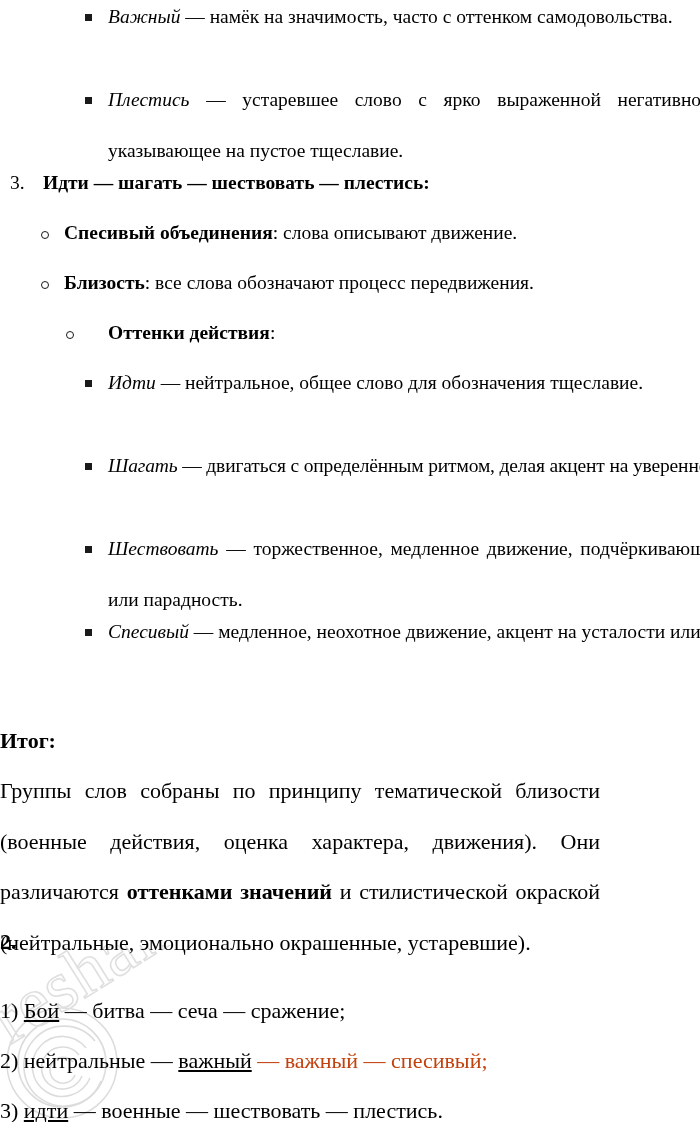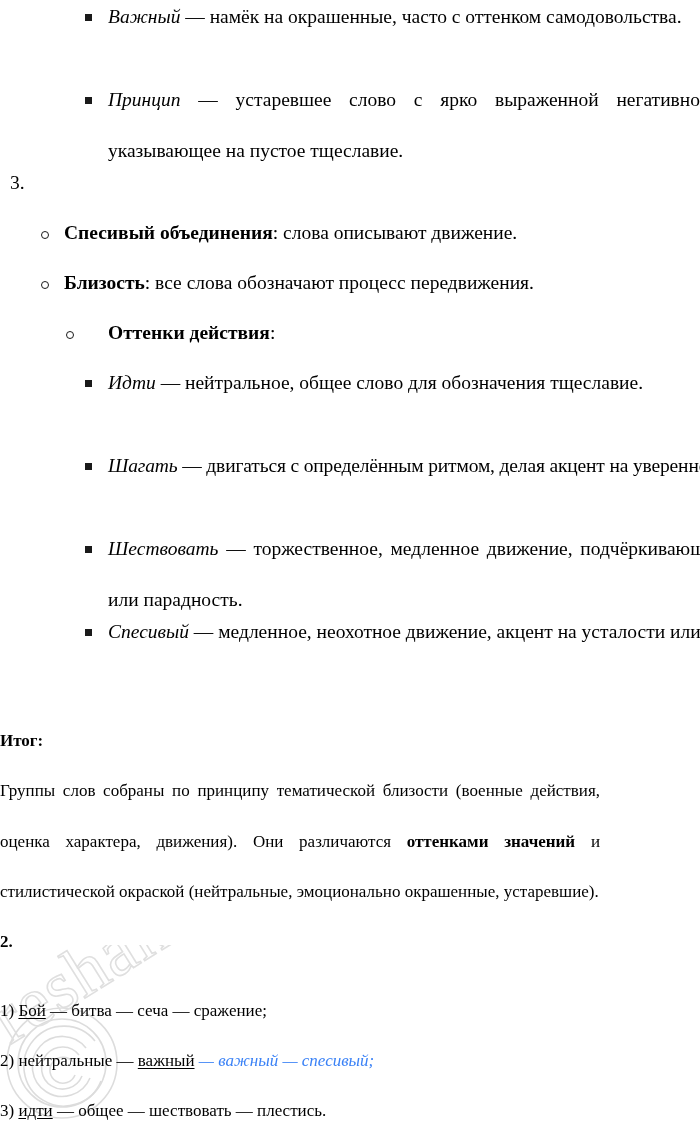"намёк на окрашенные, часто с" span { text: окрашенные -> значимость }
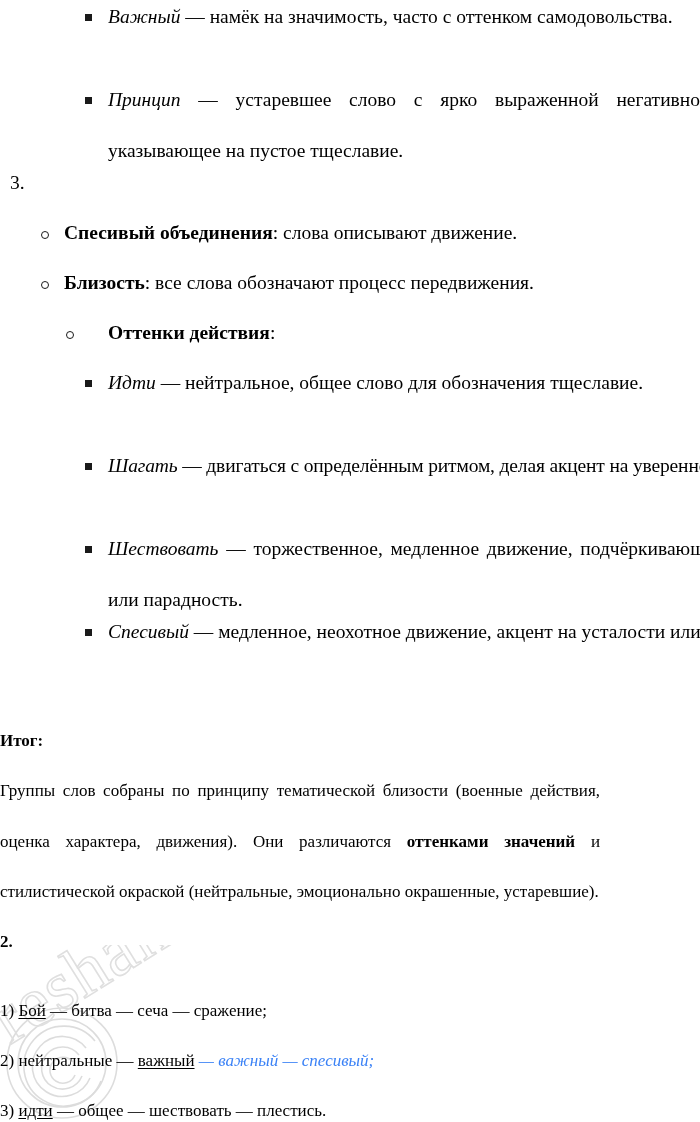"Принцип" span.i { text: Принцип -> Плестись }
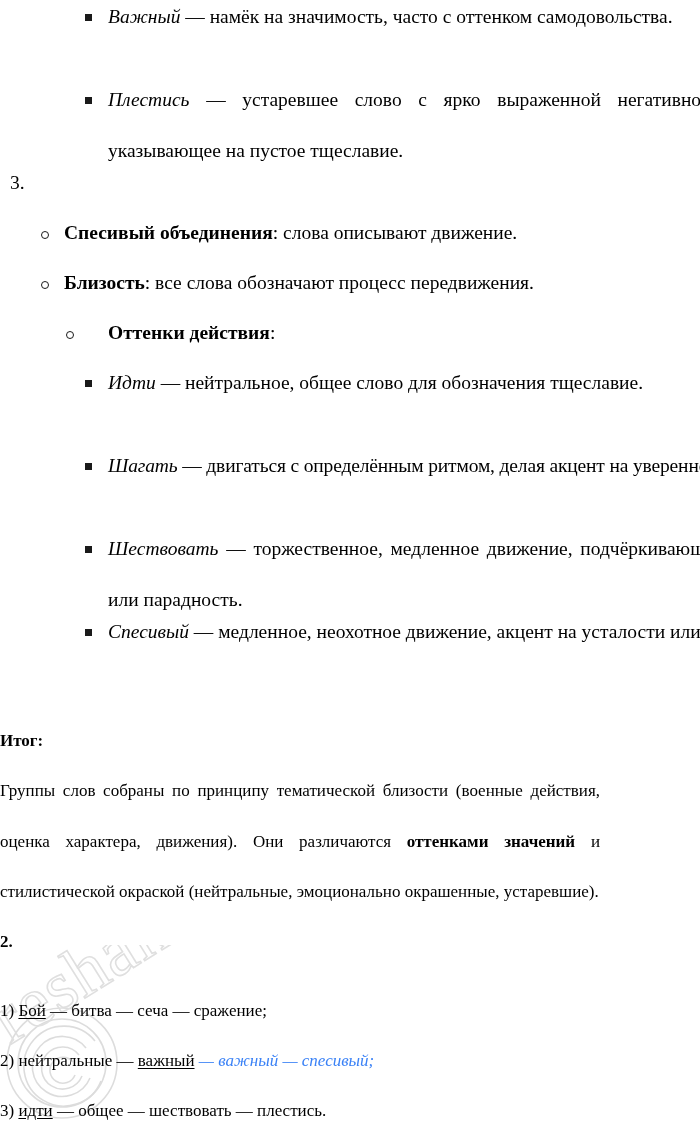"Идти — шагать — шествовать" span.b { html: none -> <span>Идти — шагать — шествовать — плестись:</span> }
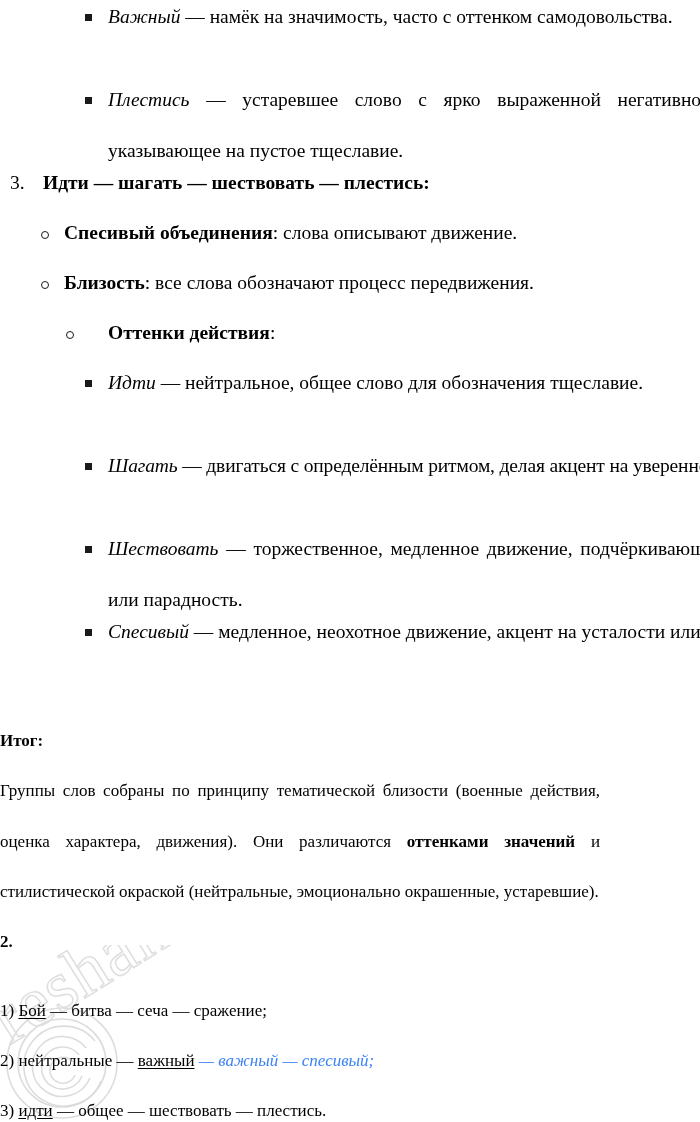"Итог:" .para { font-size: 17px -> 22px }
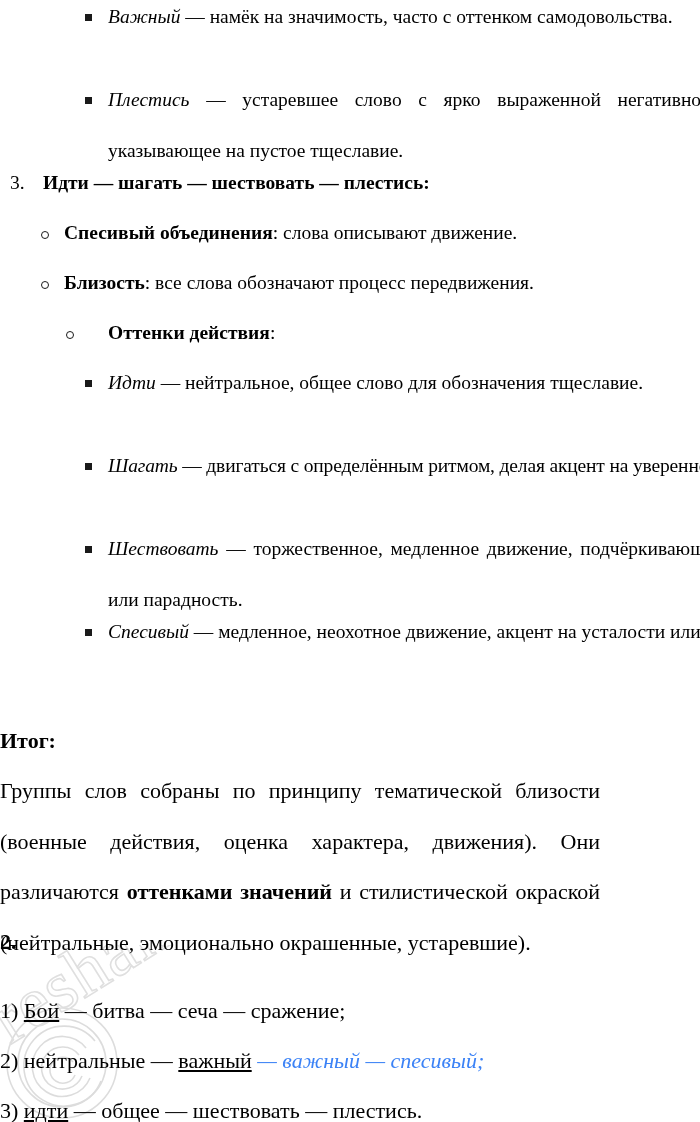"— важный — спесивый;" .faded { color: #3b82f6 -> #c2410c; font-style: italic -> none }
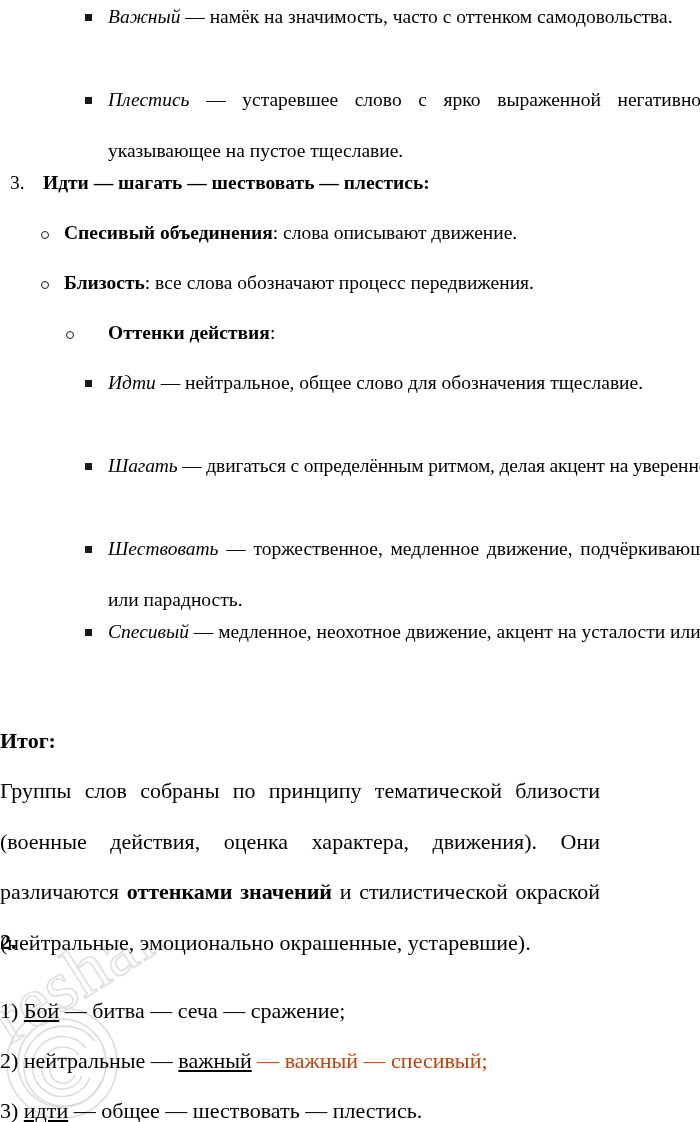"— общее — шествовать —" span { text: общее -> военные }
